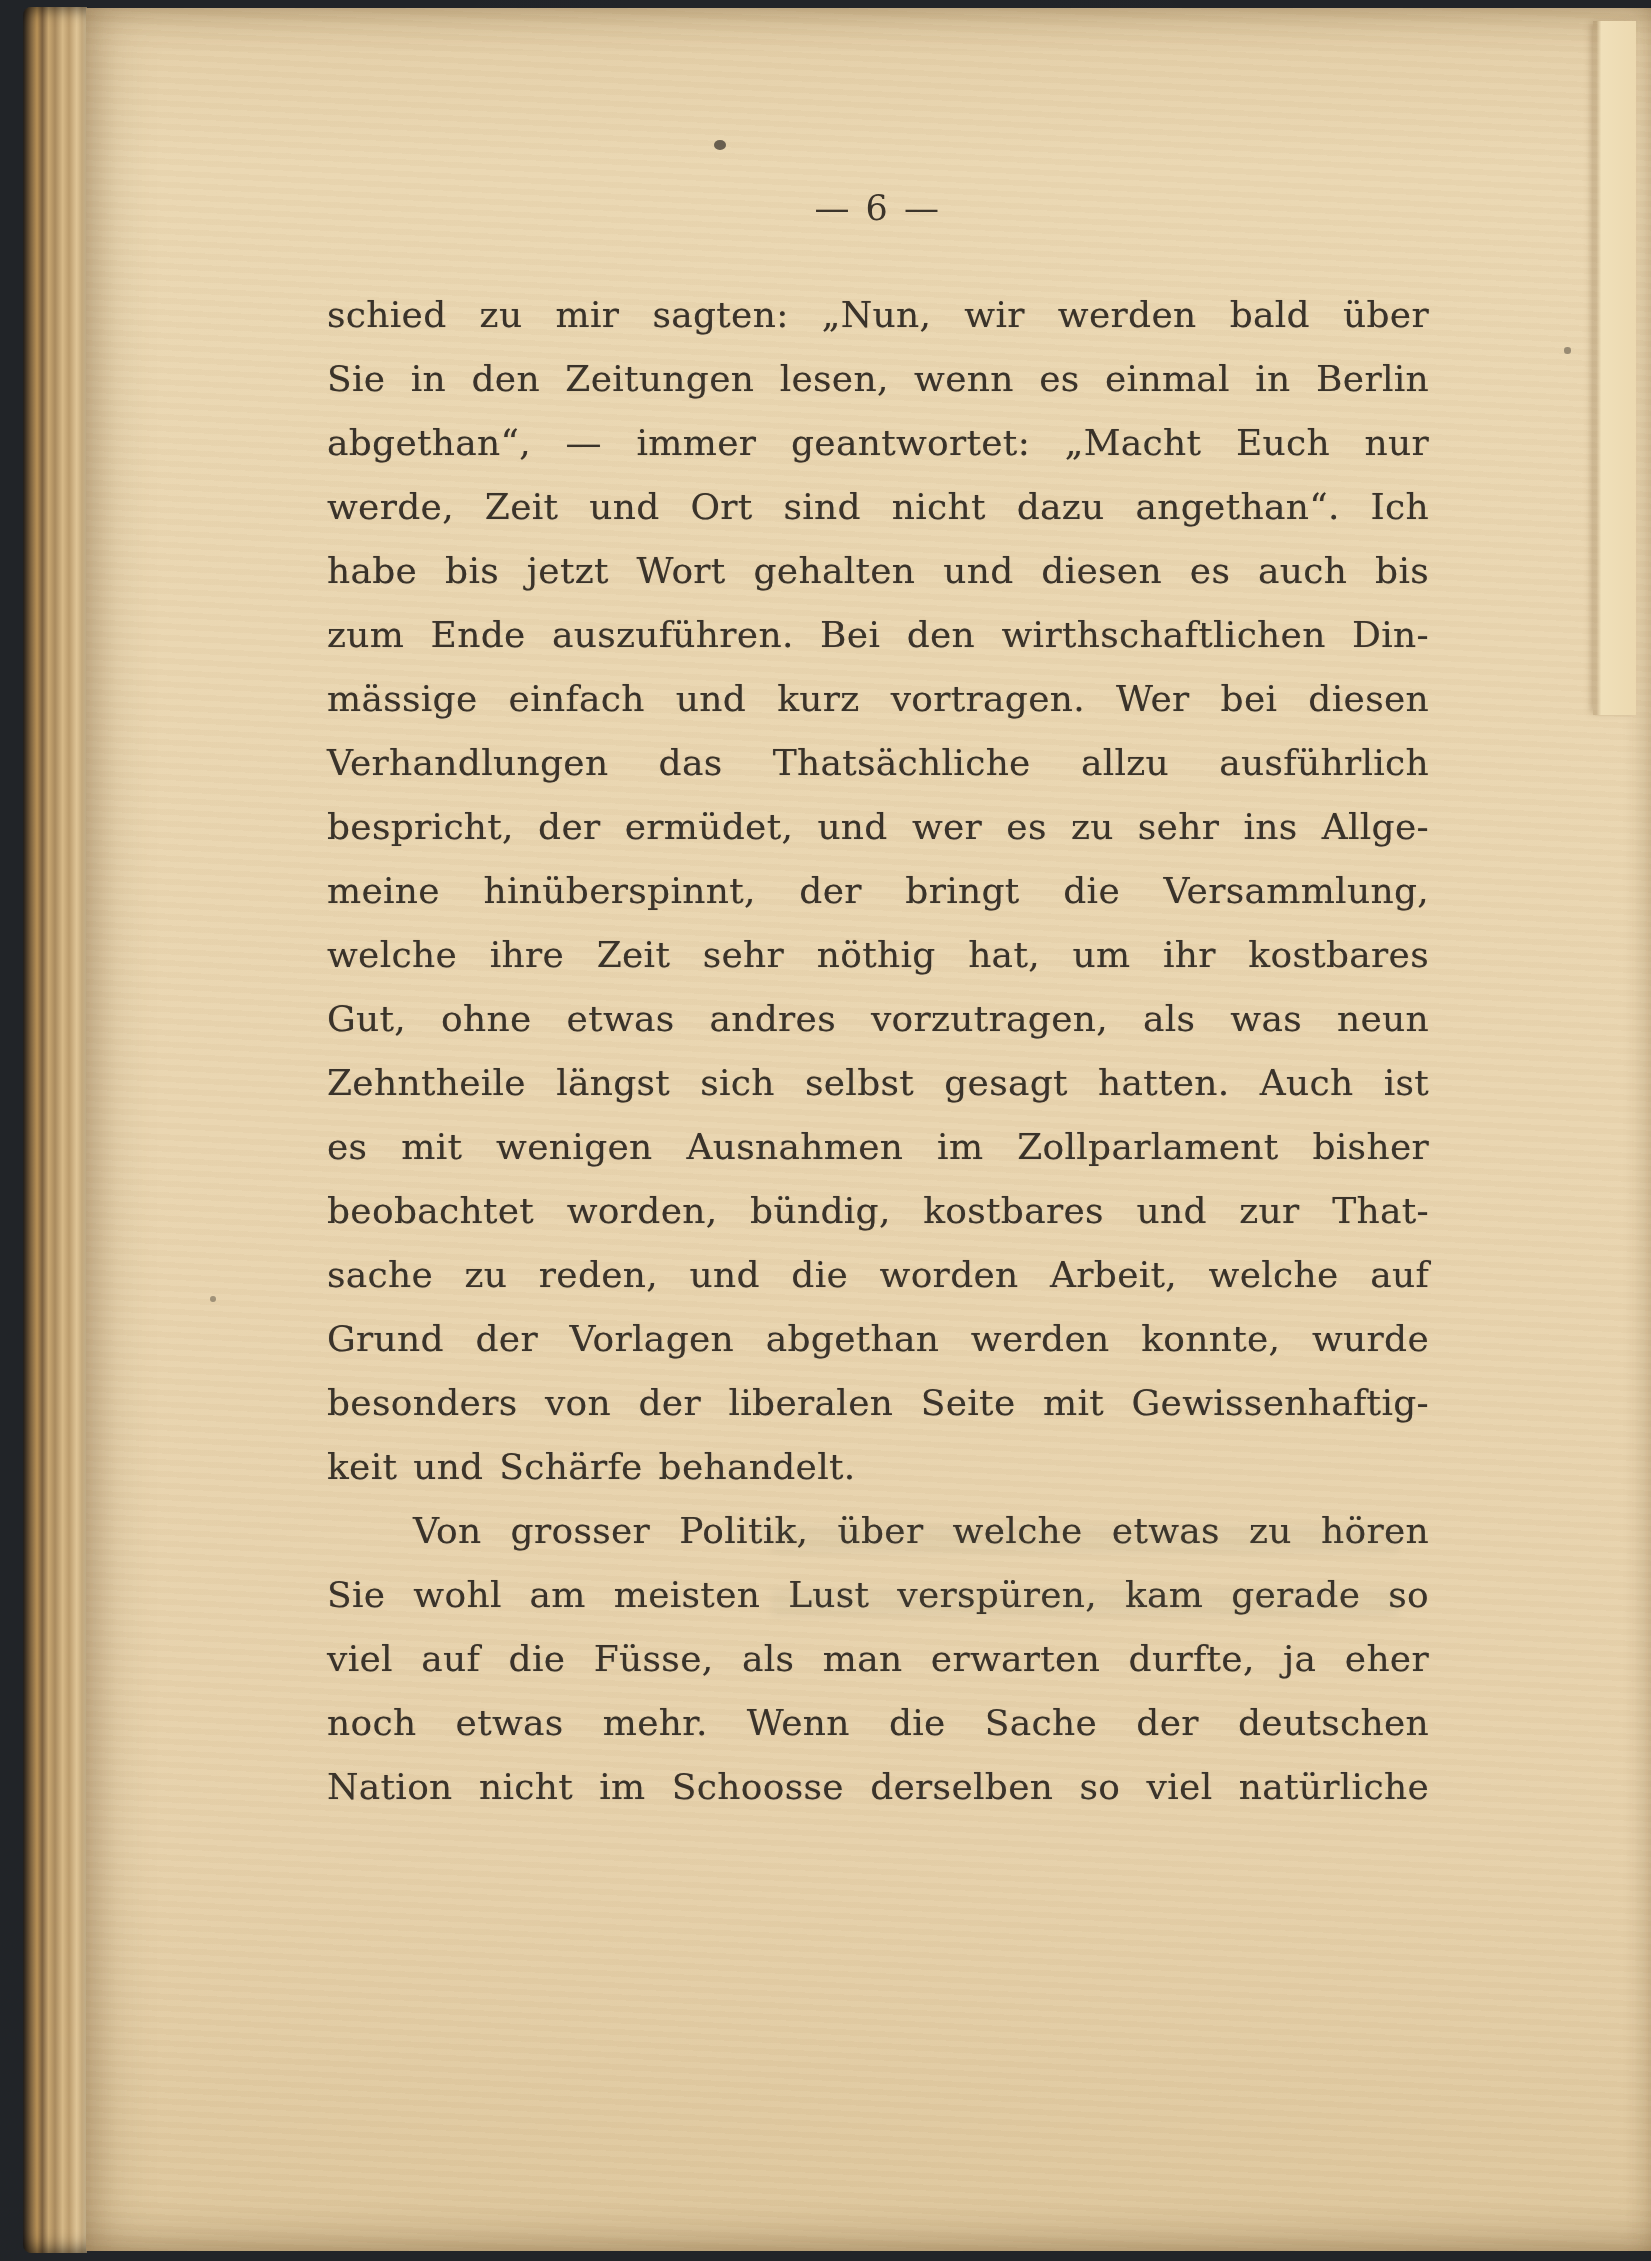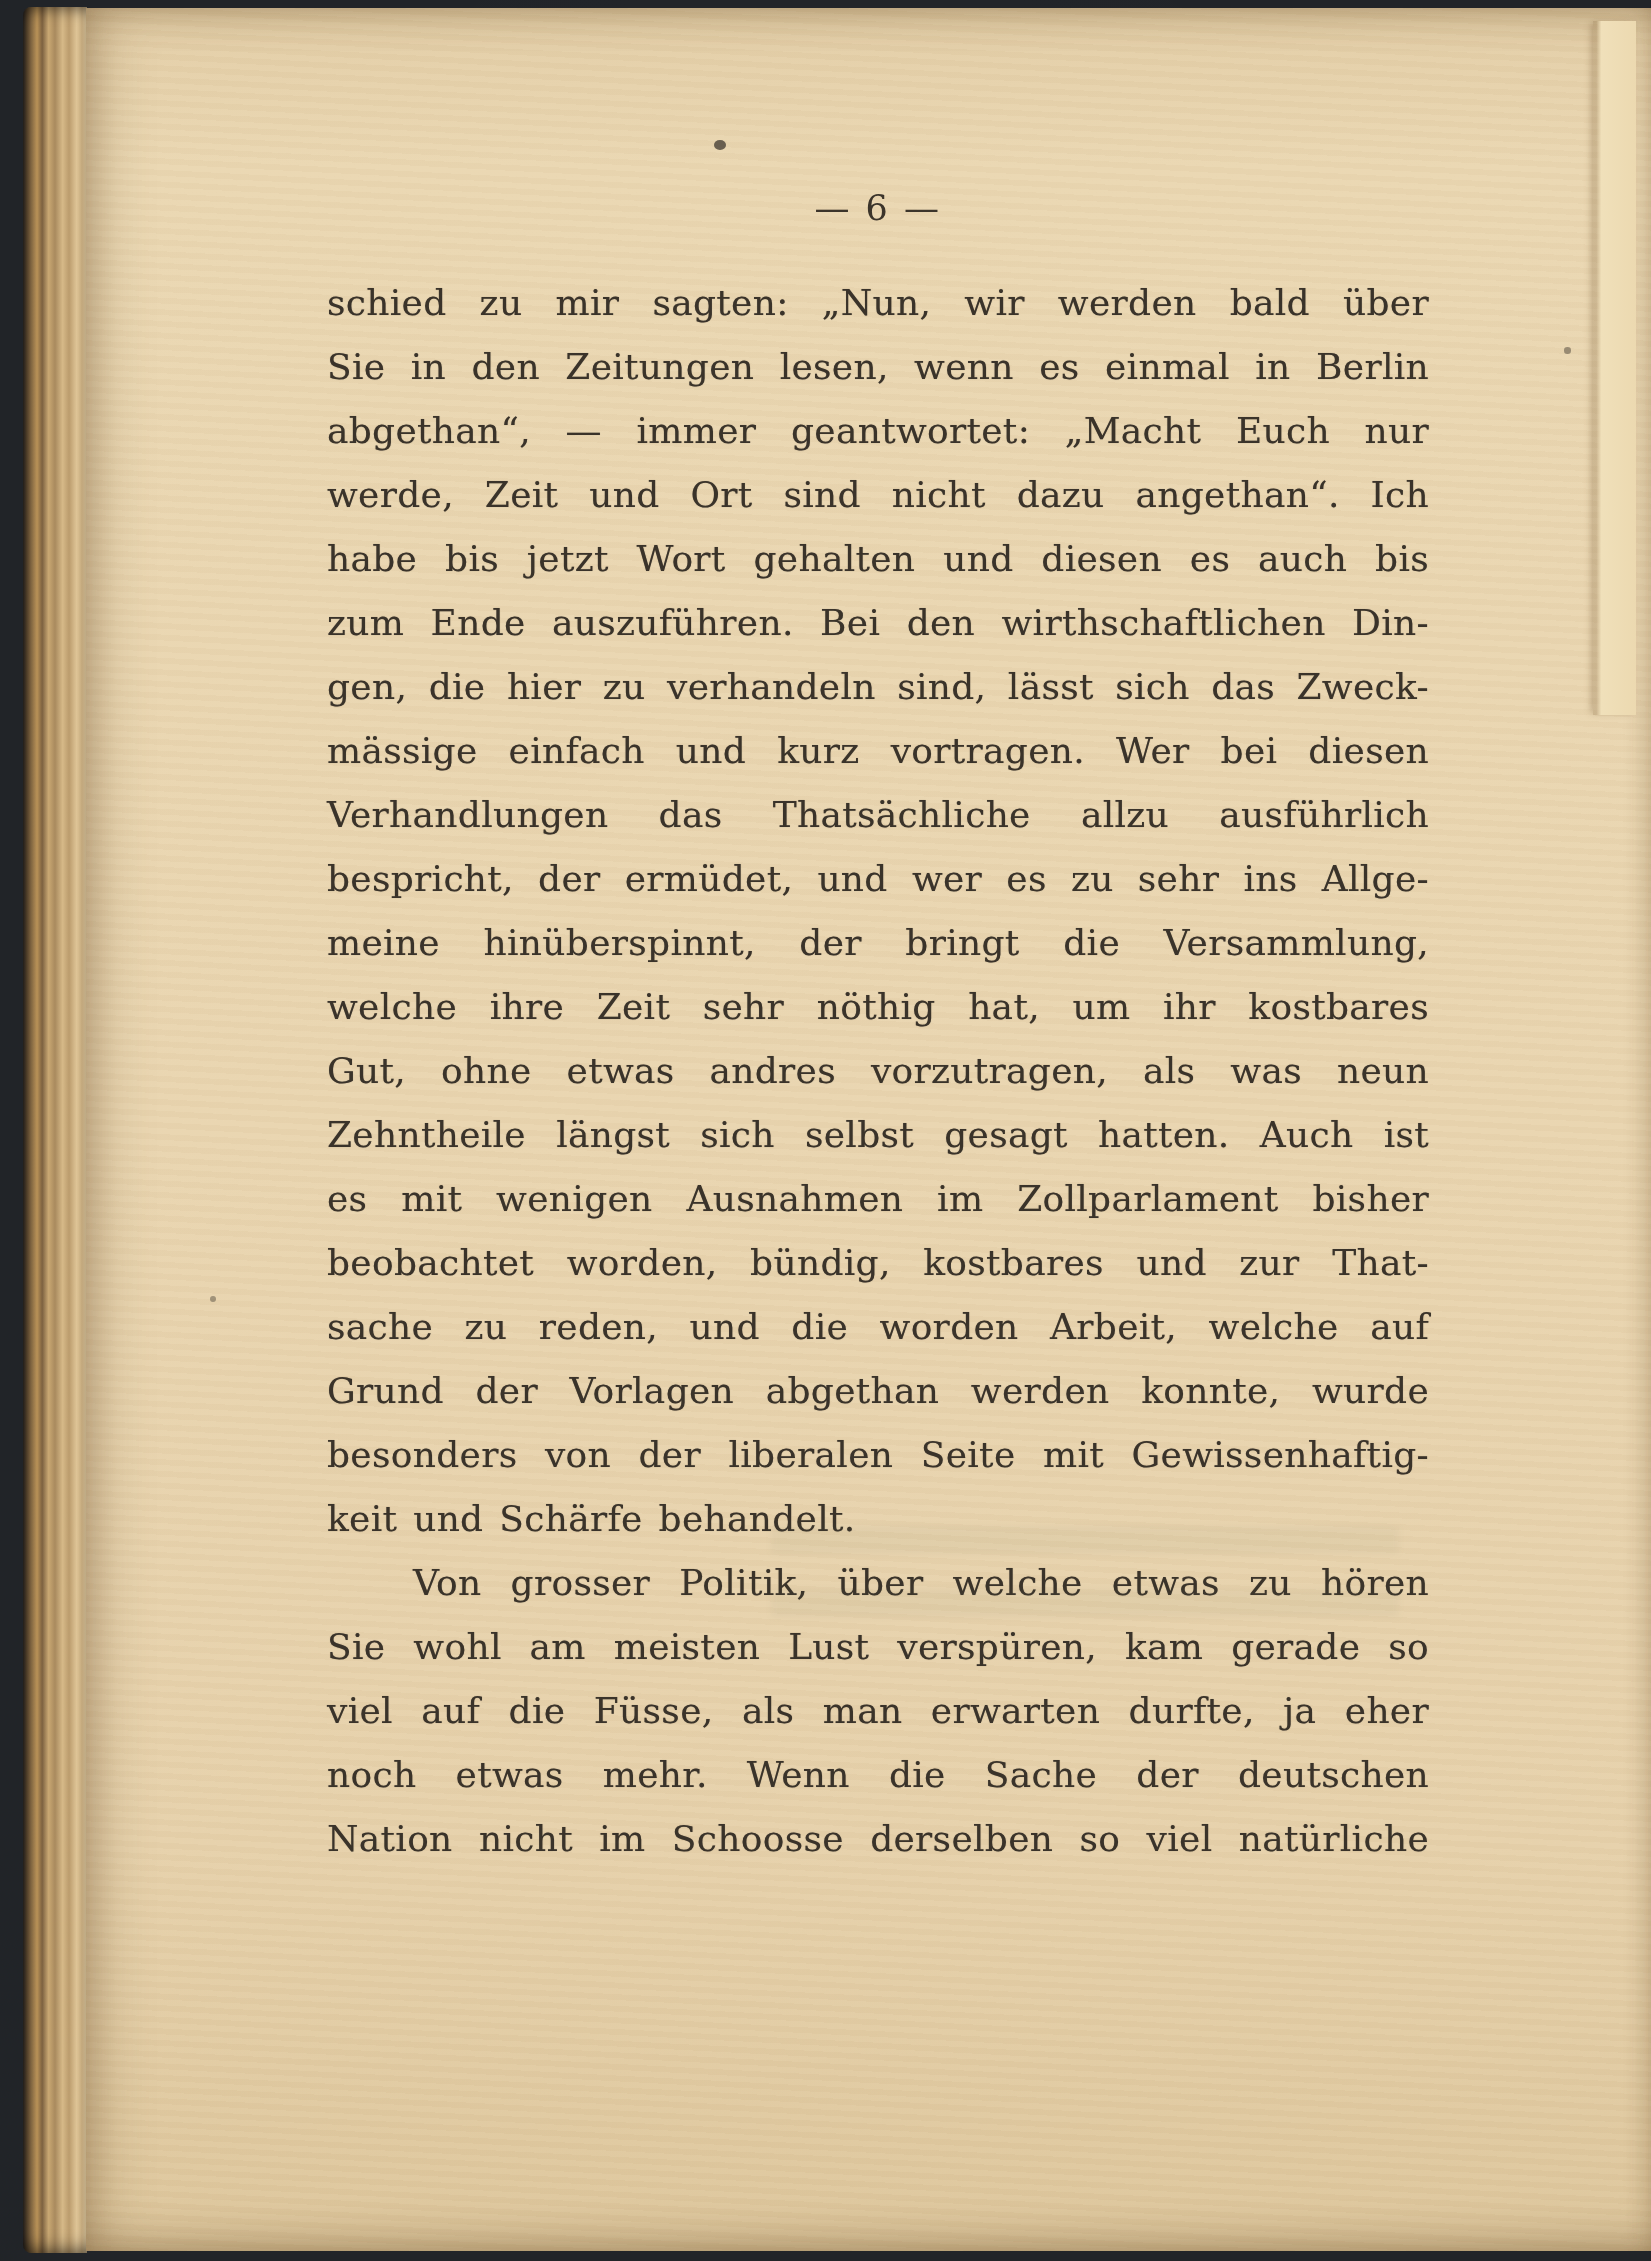"schied zu mir sagten: „Nun," .text-block { top: 263px -> 275px }
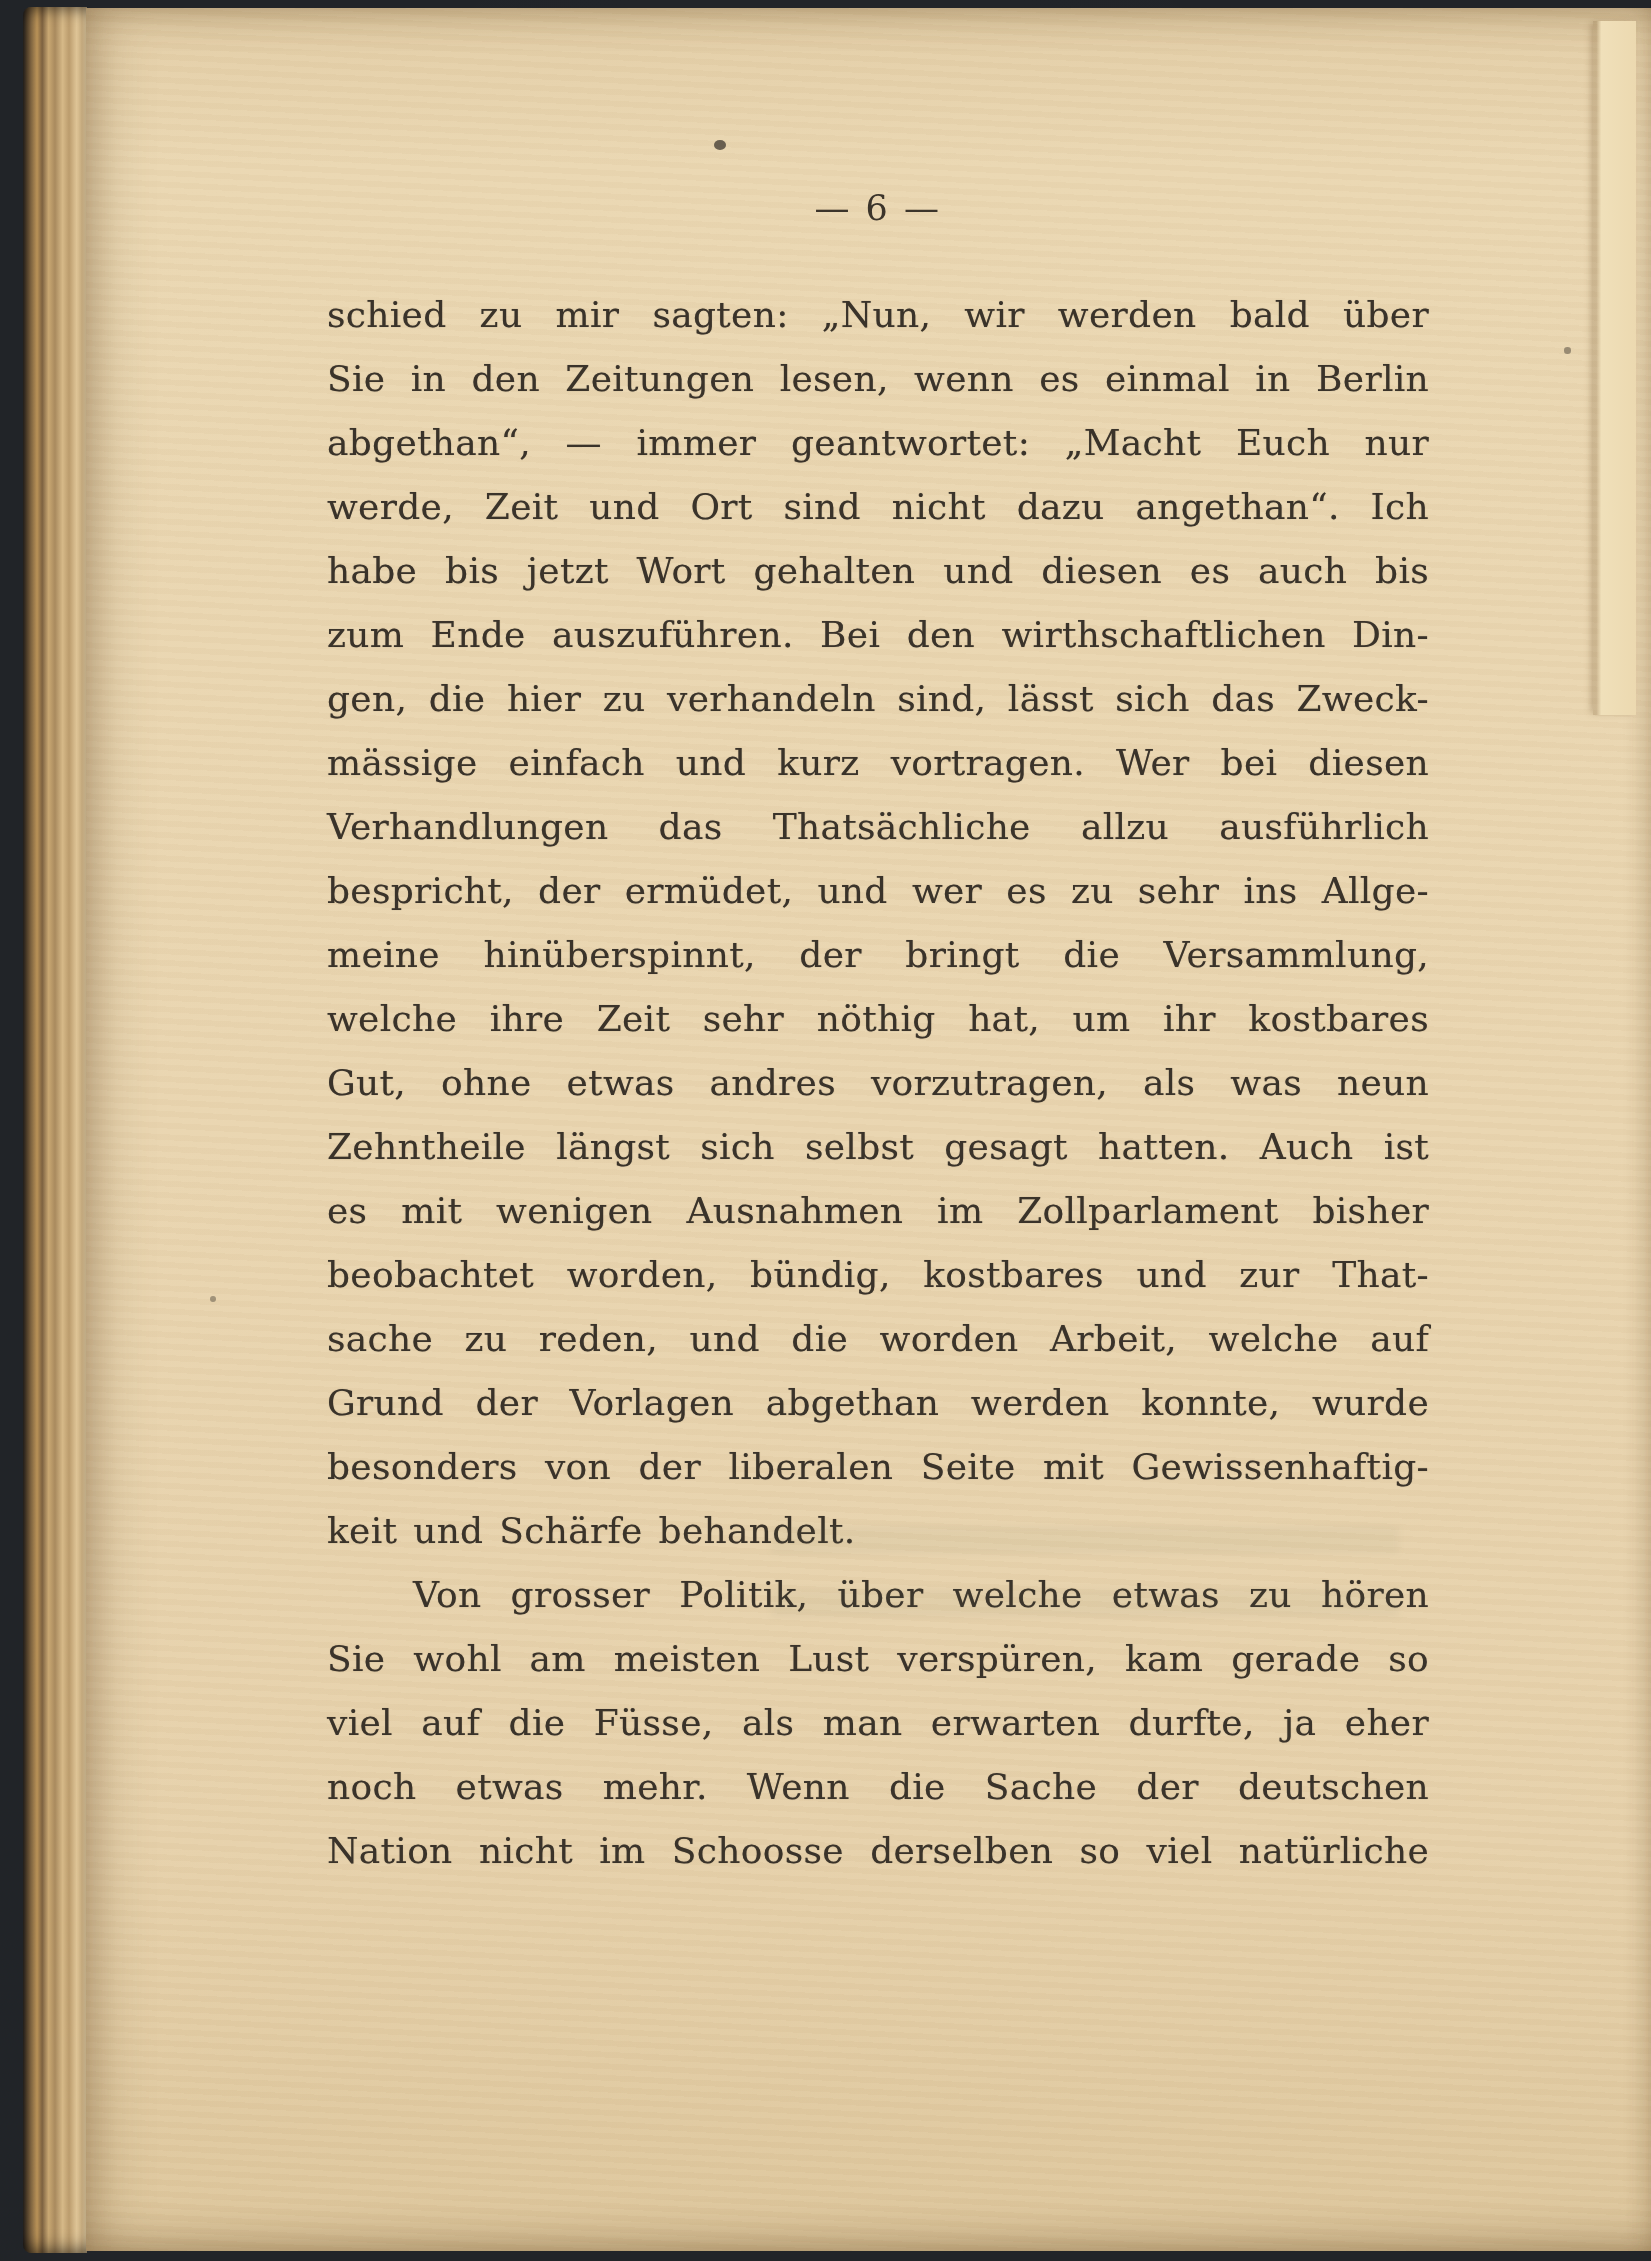"gen, die hier zu verhandeln" div.line { html: <div>gen, die hier zu verhandeln sind, lässt sich das Zweck-</div> -> none }
